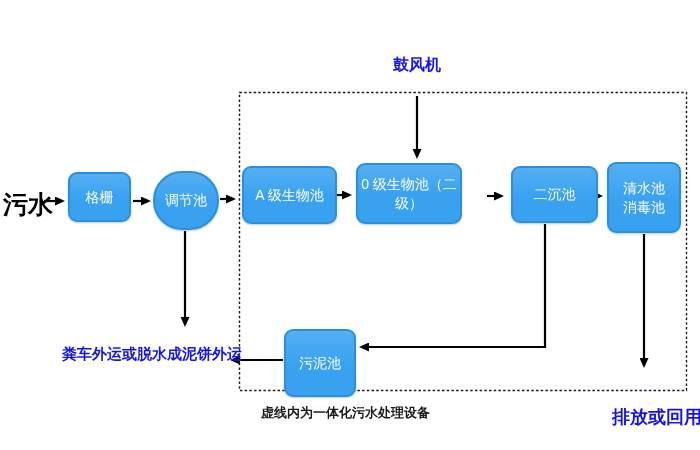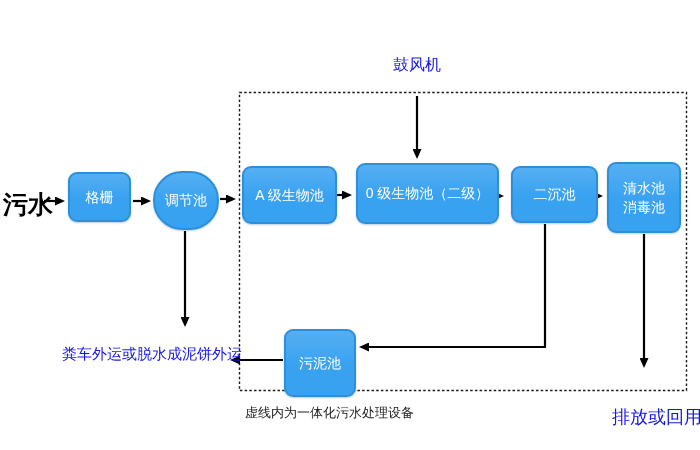"鼓风机" .lbl-blue { font-weight: normal -> bold }
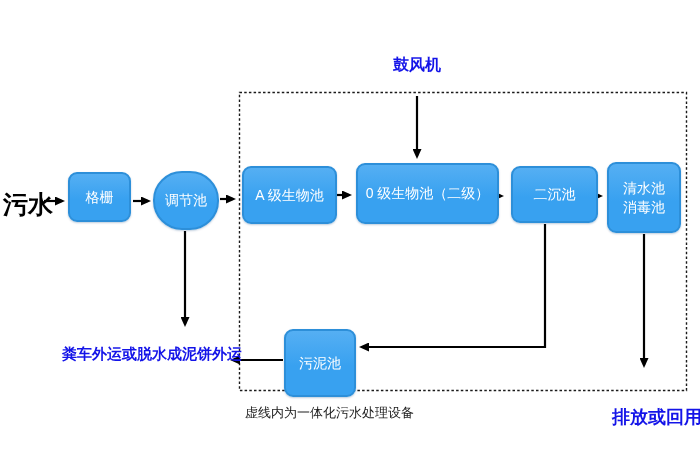"0 级生物池（二级）" div.node { width: 143px -> 106px }
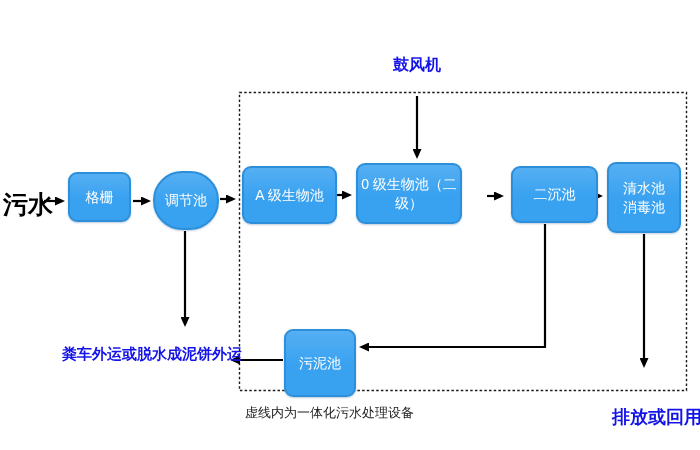"虚线内为一体化污水处理设备" .lbl-note { font-weight: normal -> bold; margin-left: none -> 16px }
